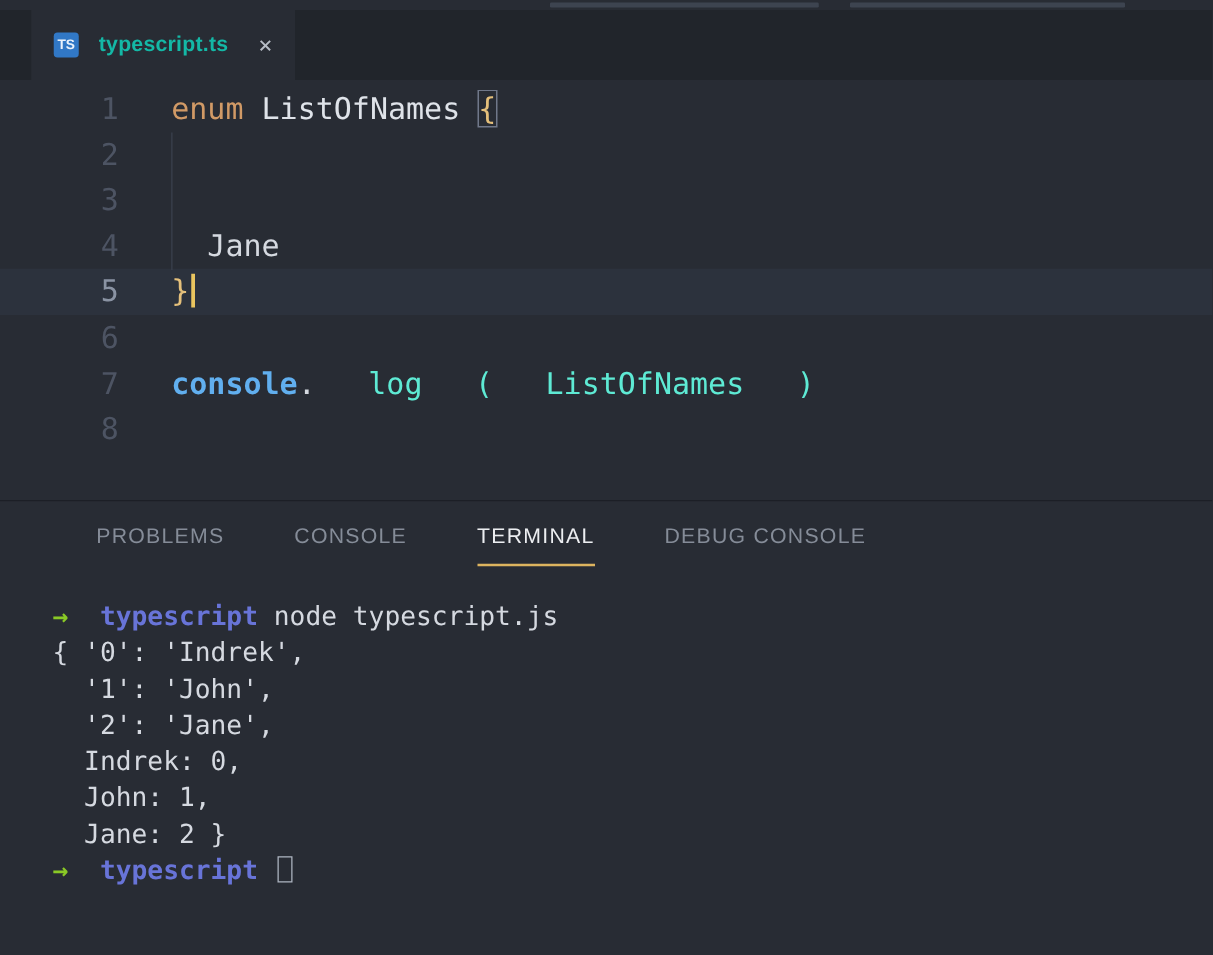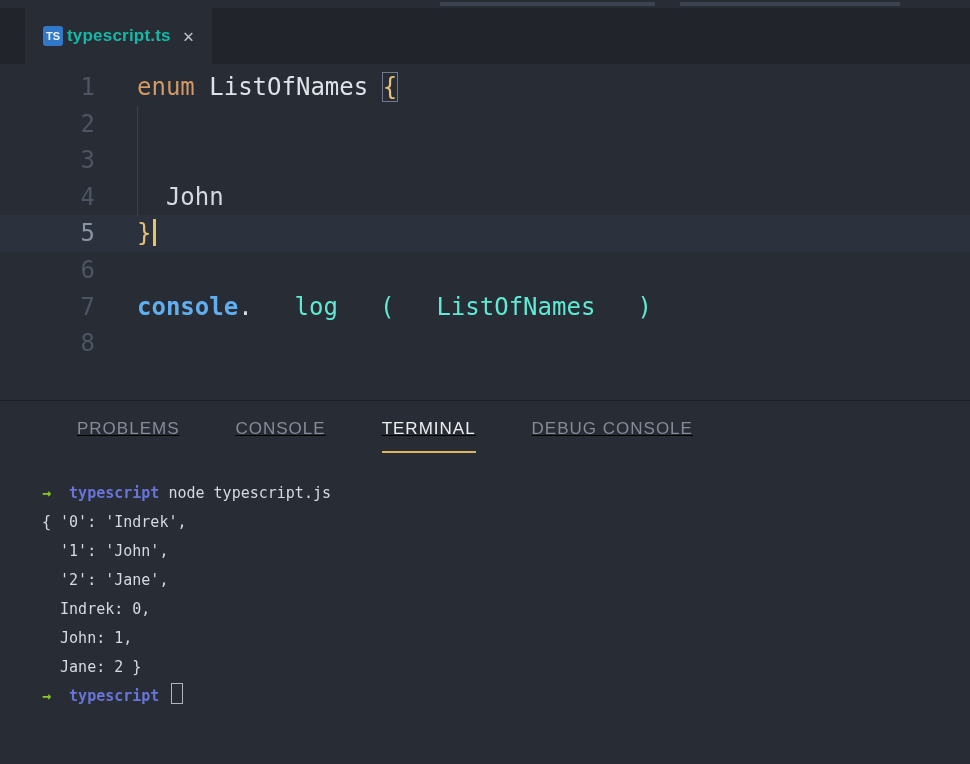"TS" .tab { gap: 4px -> 16px }
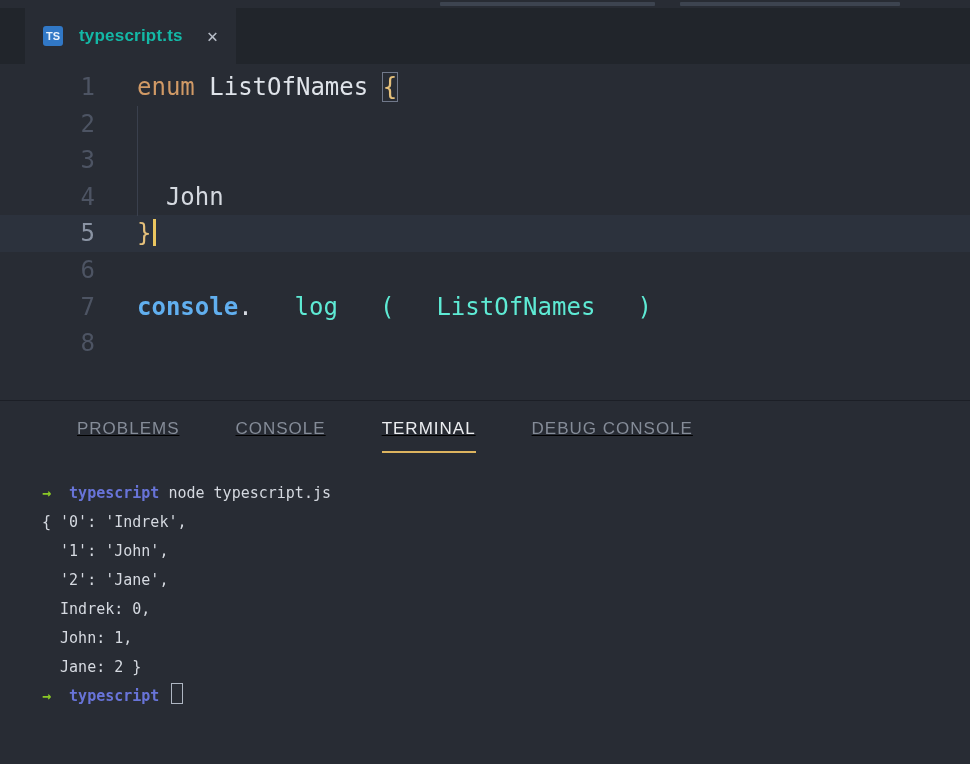"John" span.tok-plain { text: John -> Jane }
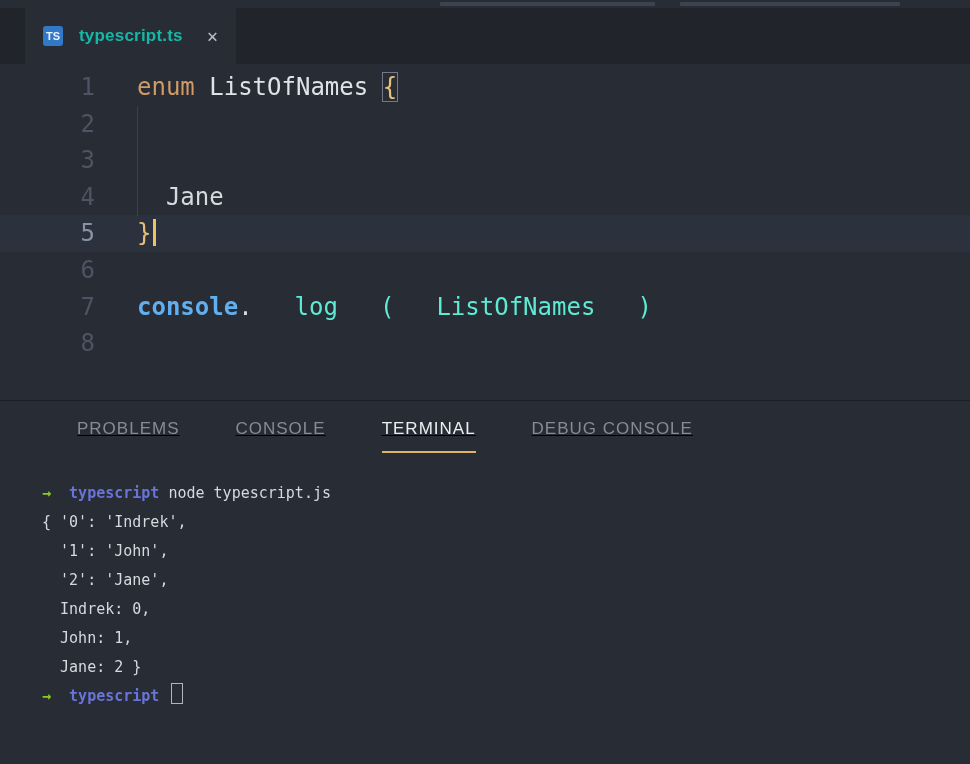"PROBLEMS" .ptabs { text-decoration: underline -> none }
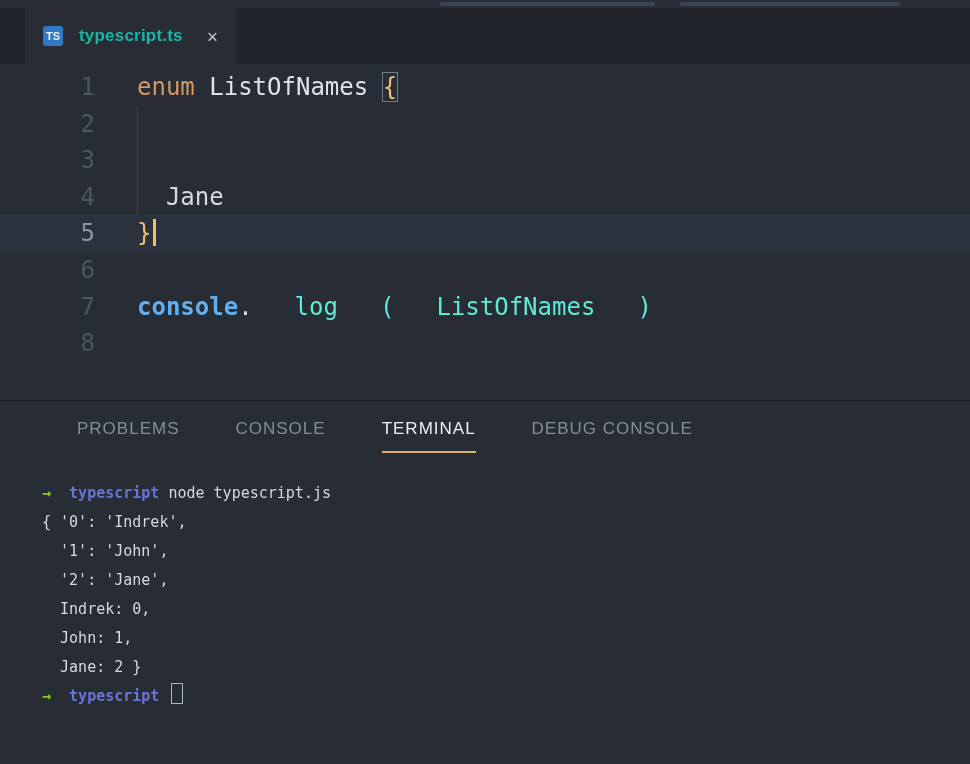"→ typescript node typescript.js" .terminal { font-size: 15px -> 21px }
